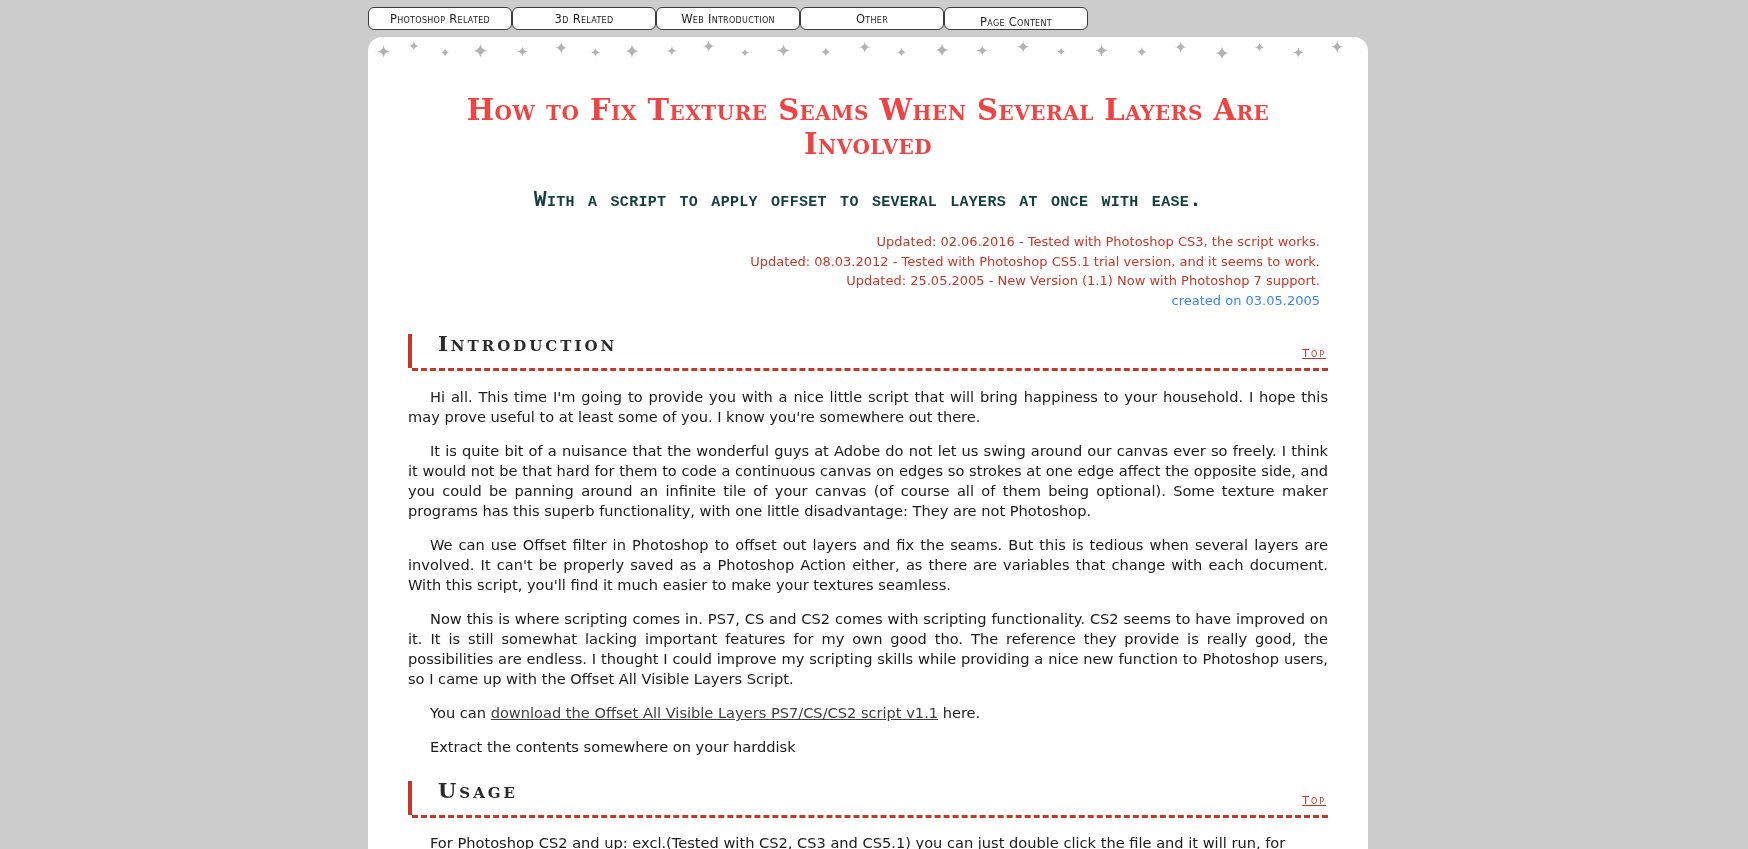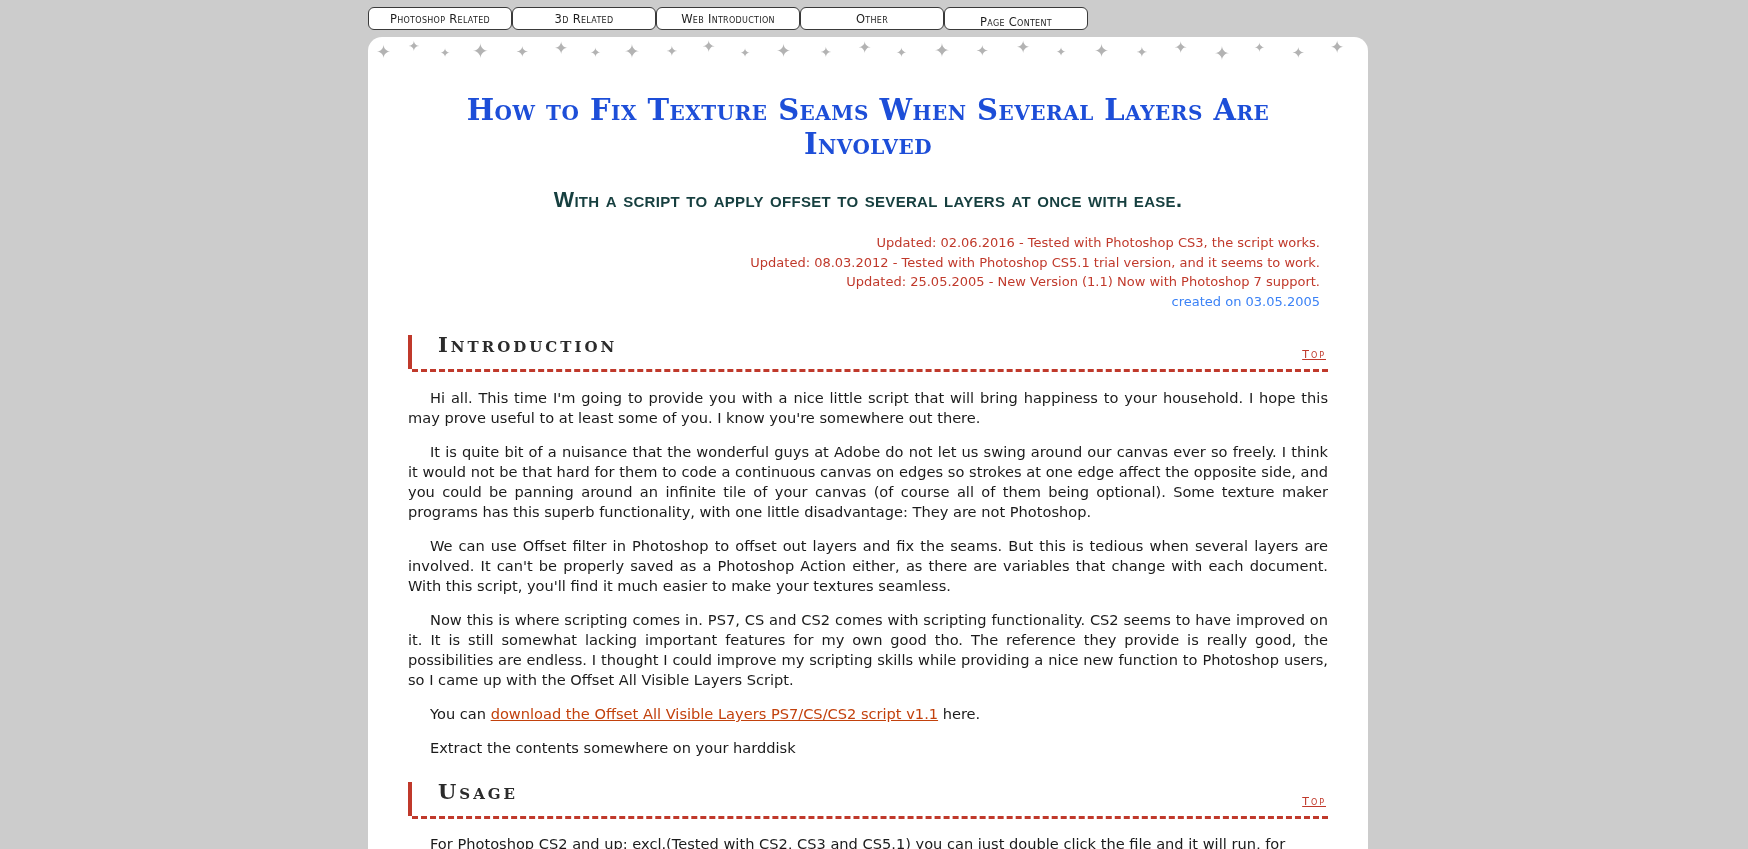"How to Fix Texture Seams" h1.title { color: #1d4ed8 -> #ef4444 }
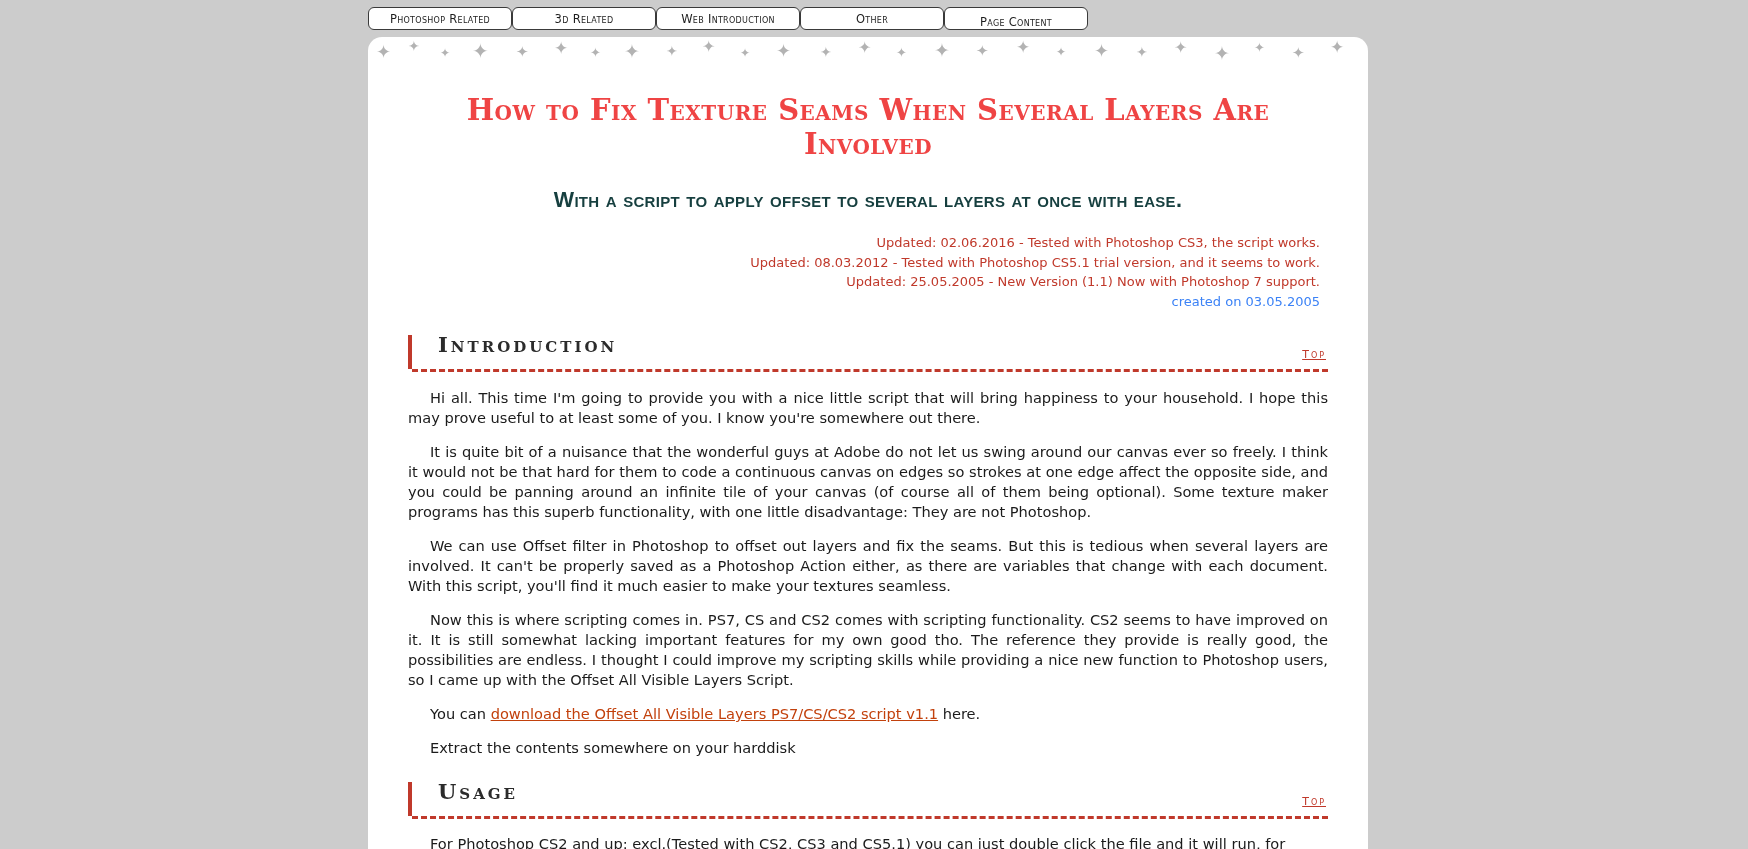"With a script to apply" h2.subtitle { font-family: Liberation Sans, sans-serif -> Liberation Mono, monospace }
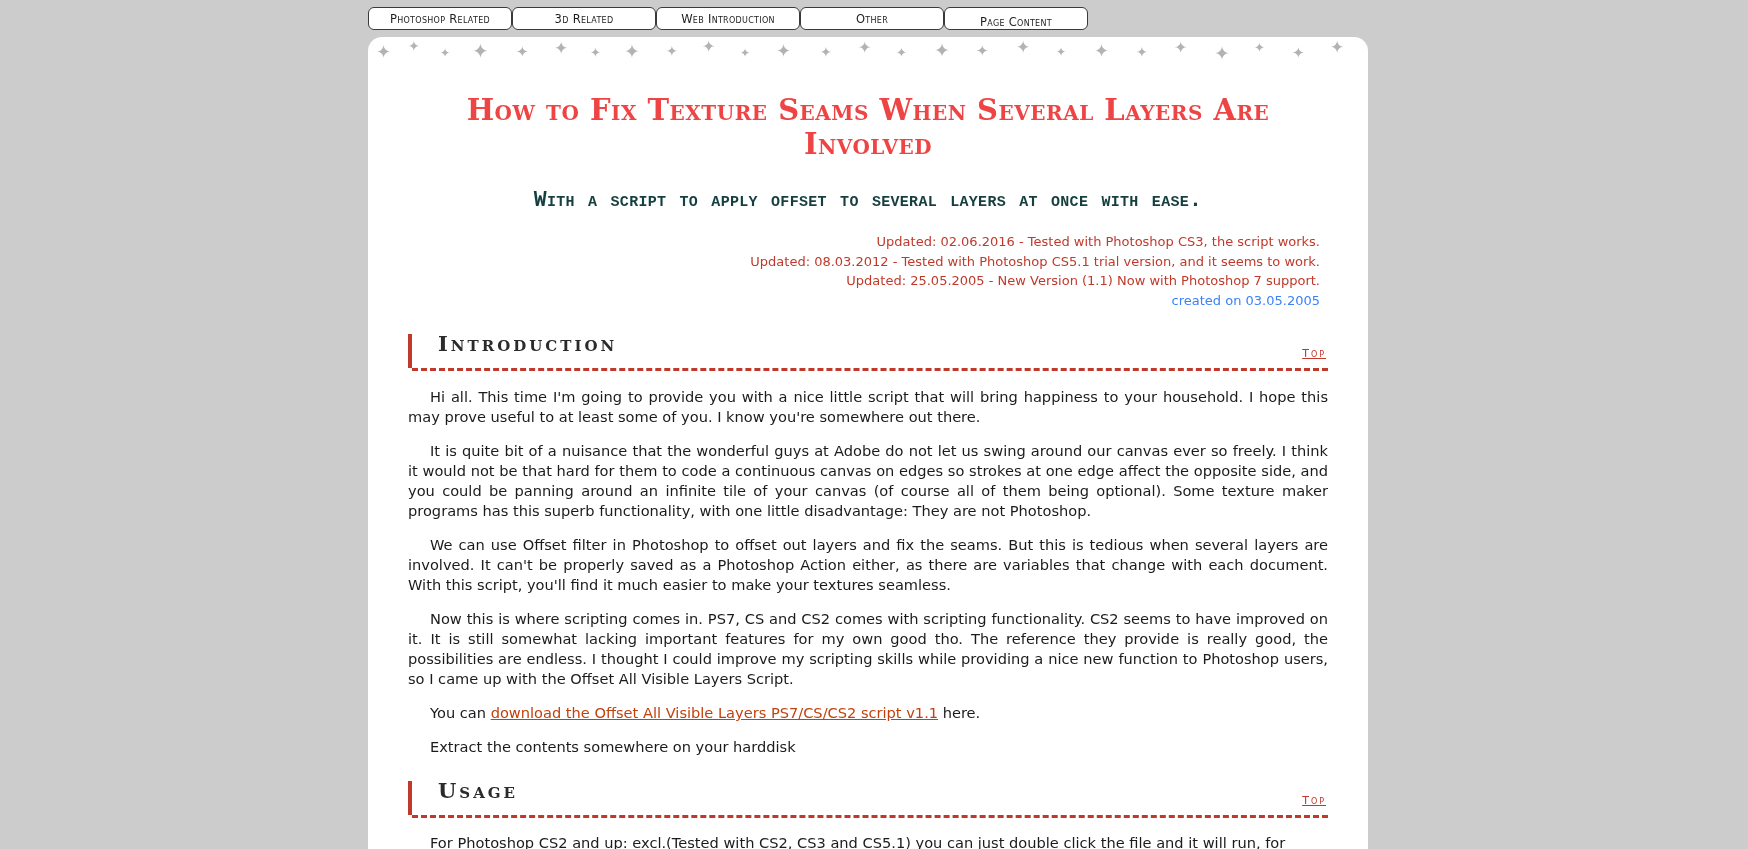"download the Offset All Visible" a.inline { color: #c2410c -> #404040 }
